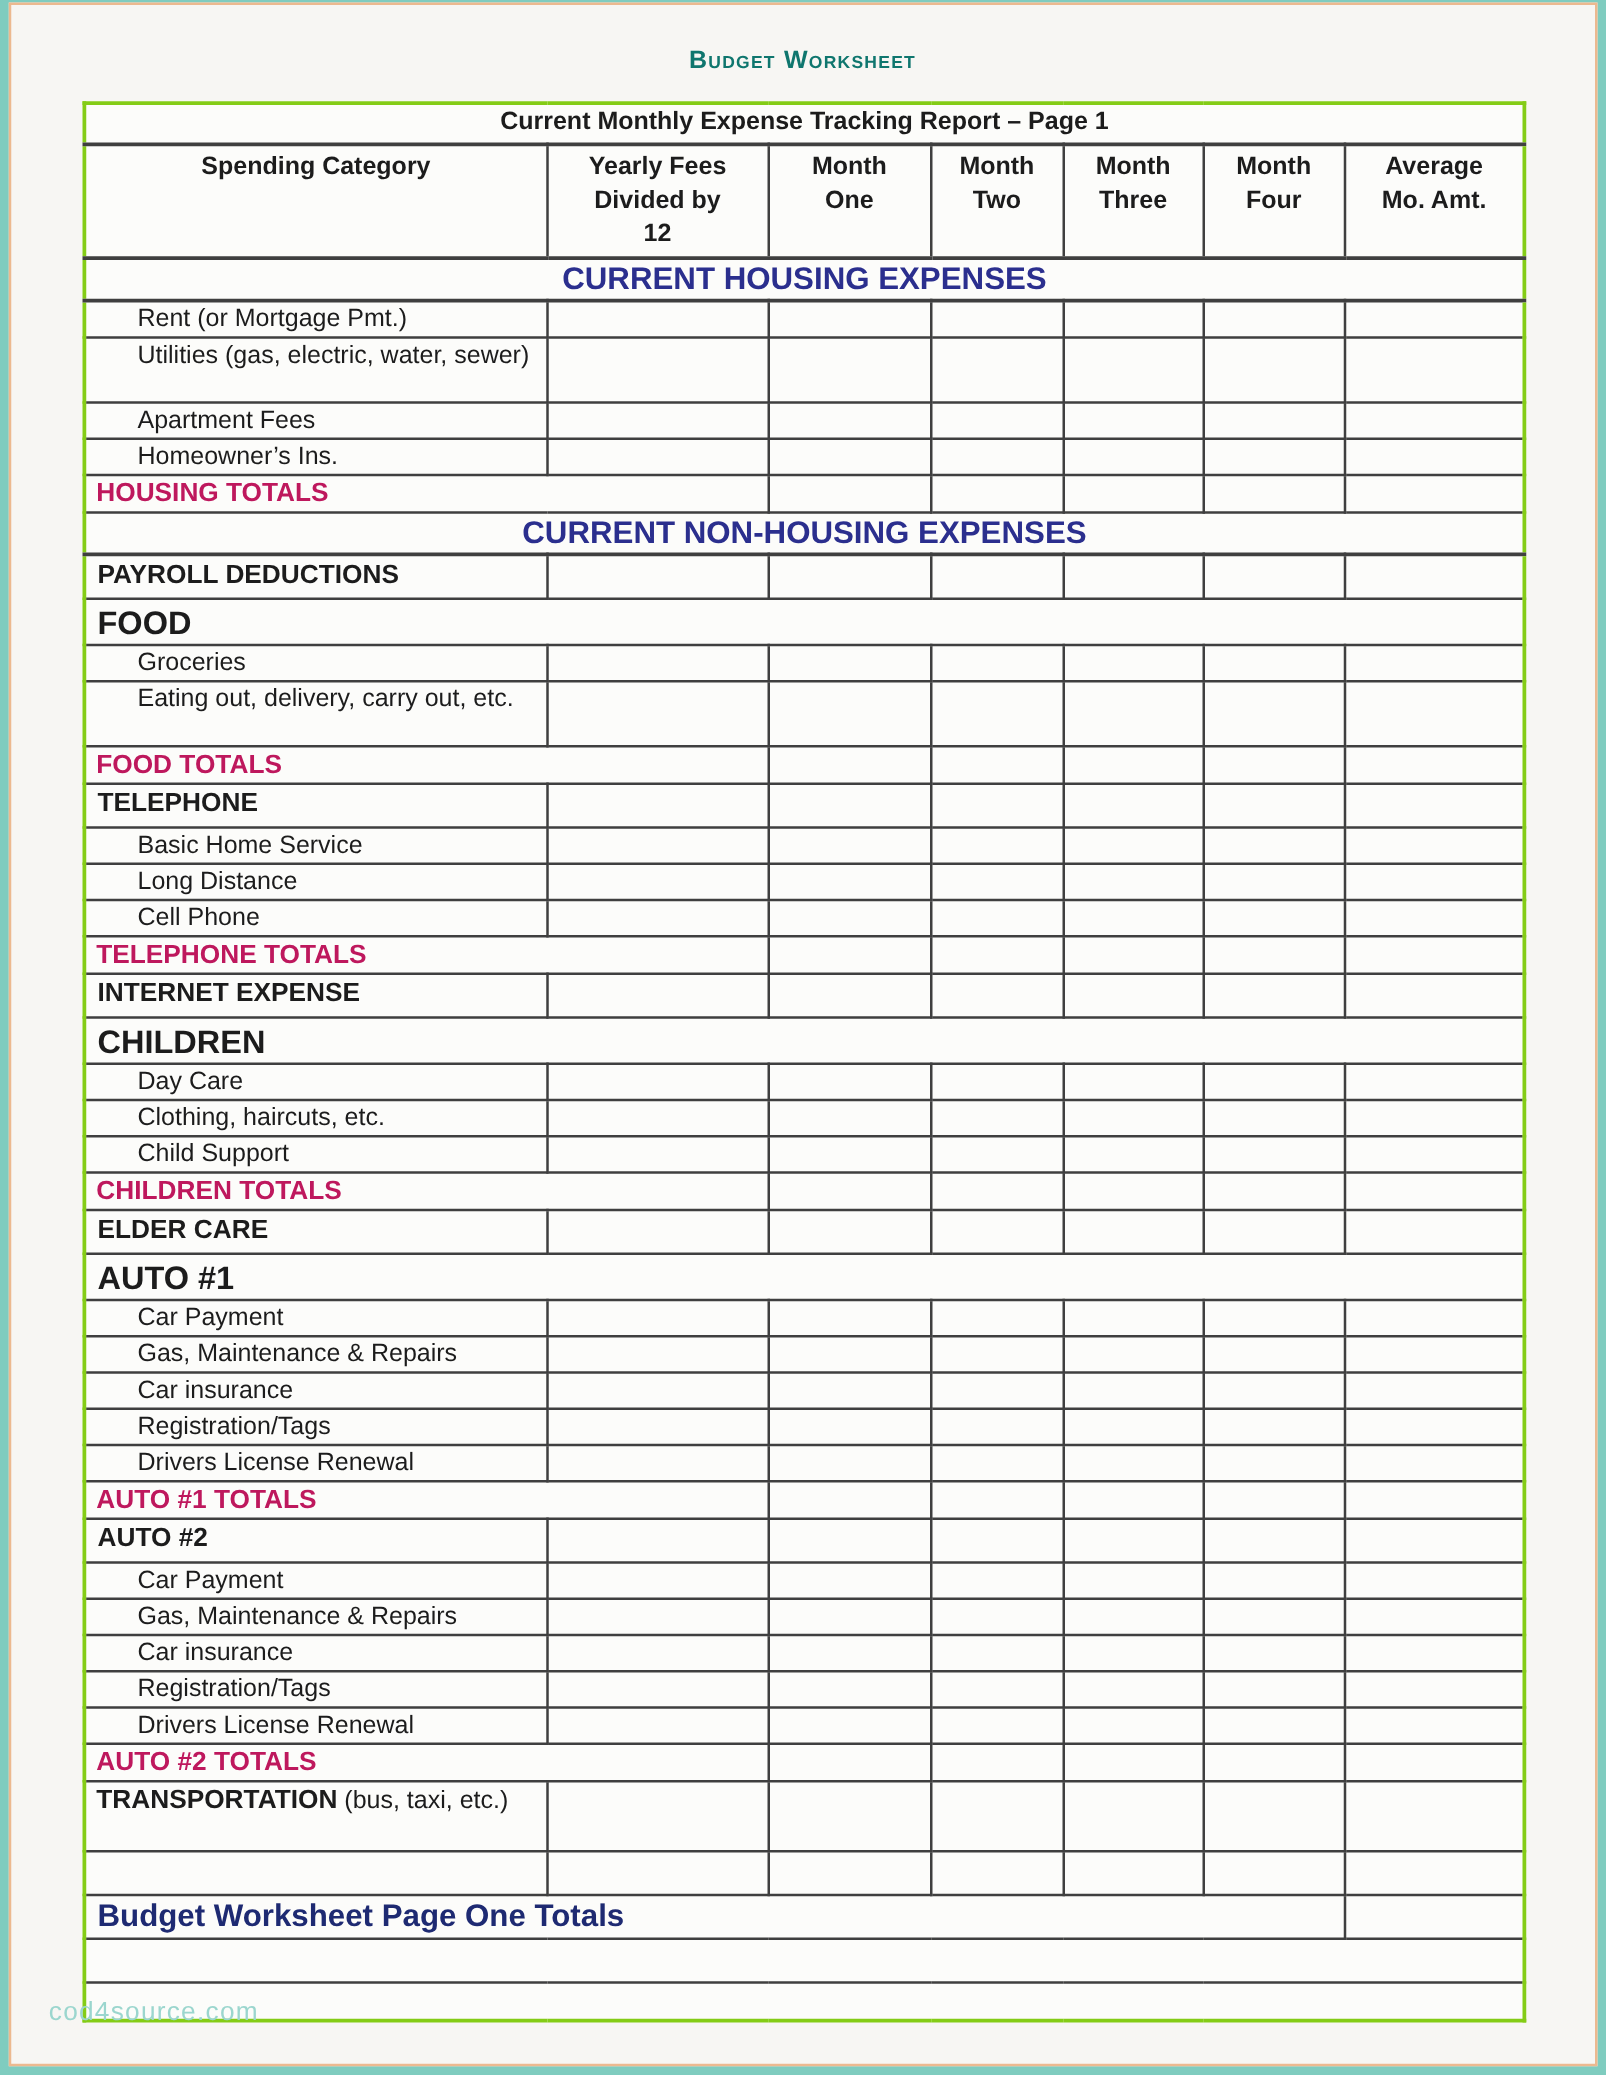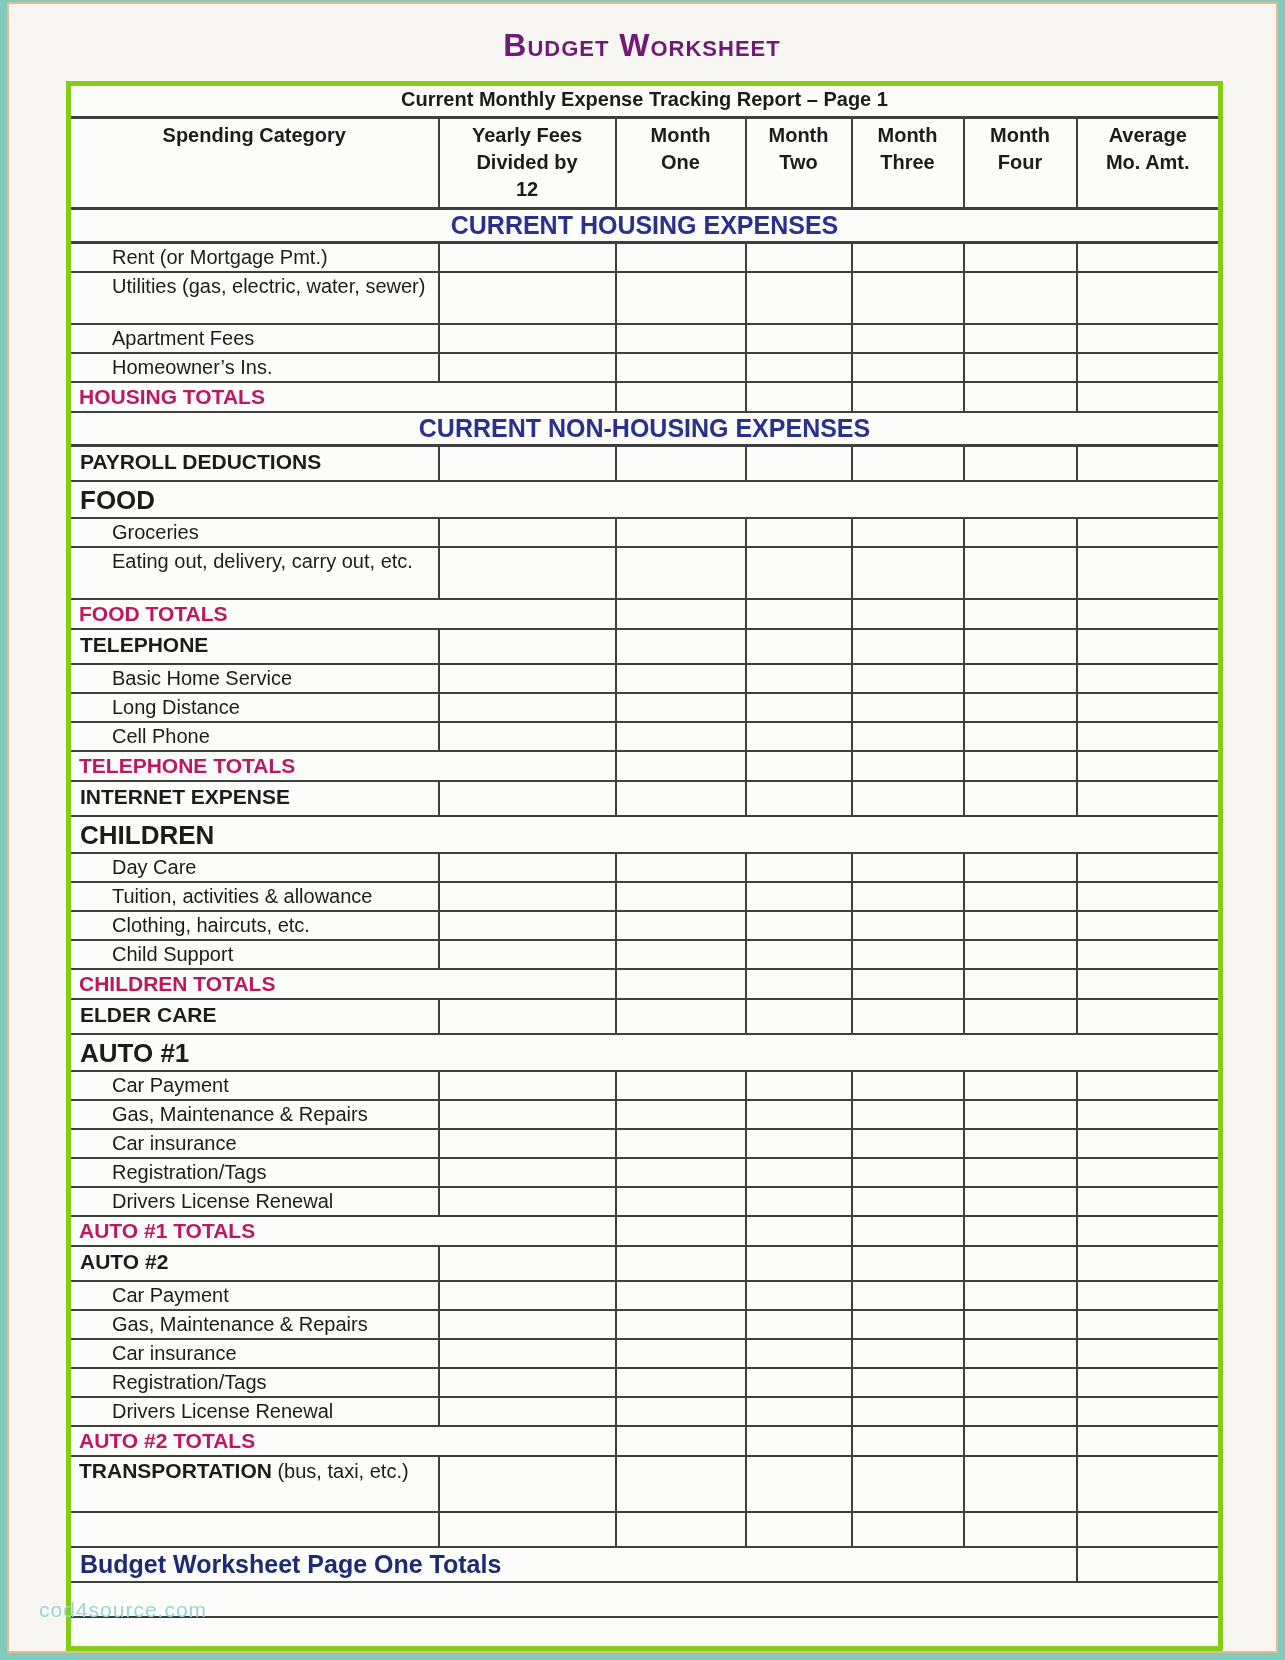"Budget Worksheet" .doc-title { color: #701a75 -> #0f766e; font-size: 32px -> 20px; top: 23px -> 33px }
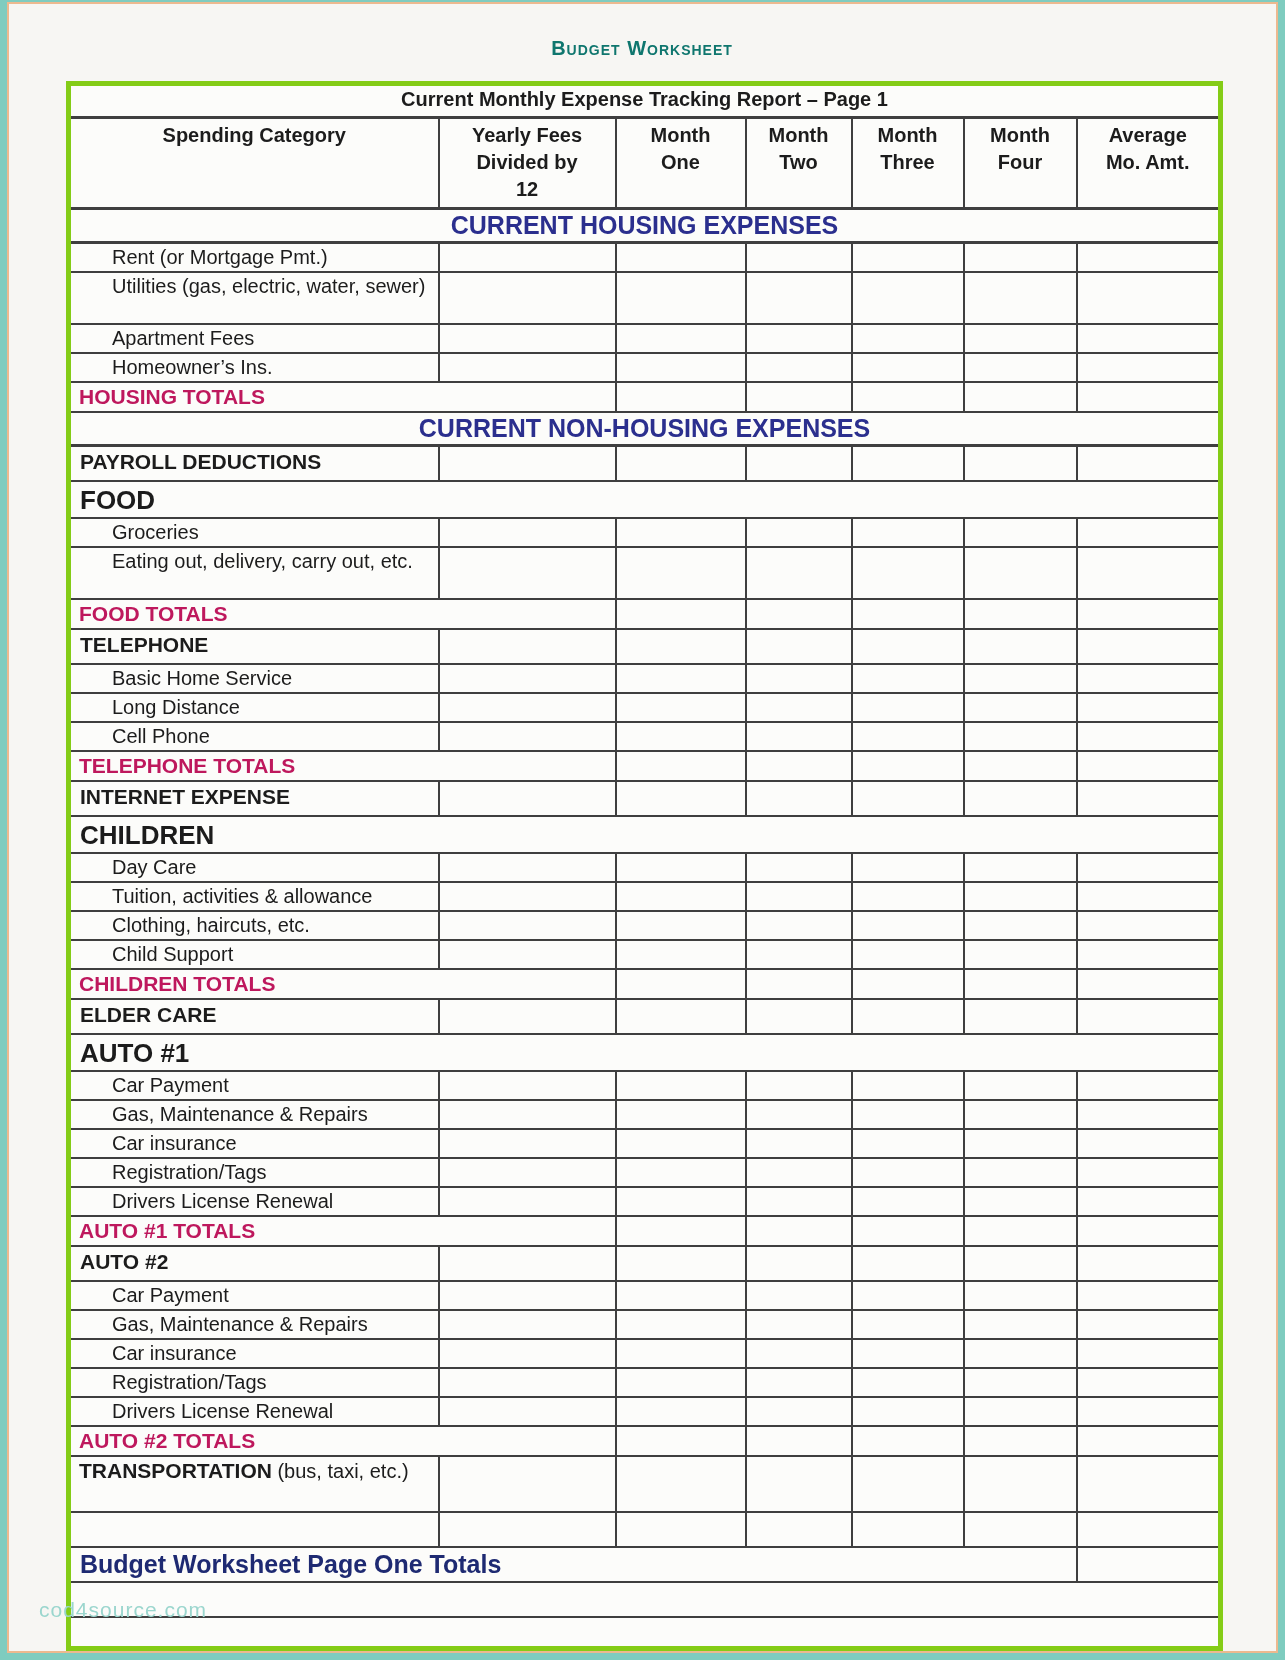"Current Monthly Expense Tracking Report" table.sheet { border: 5px solid #84cc16 -> 3px solid #84cc16 }
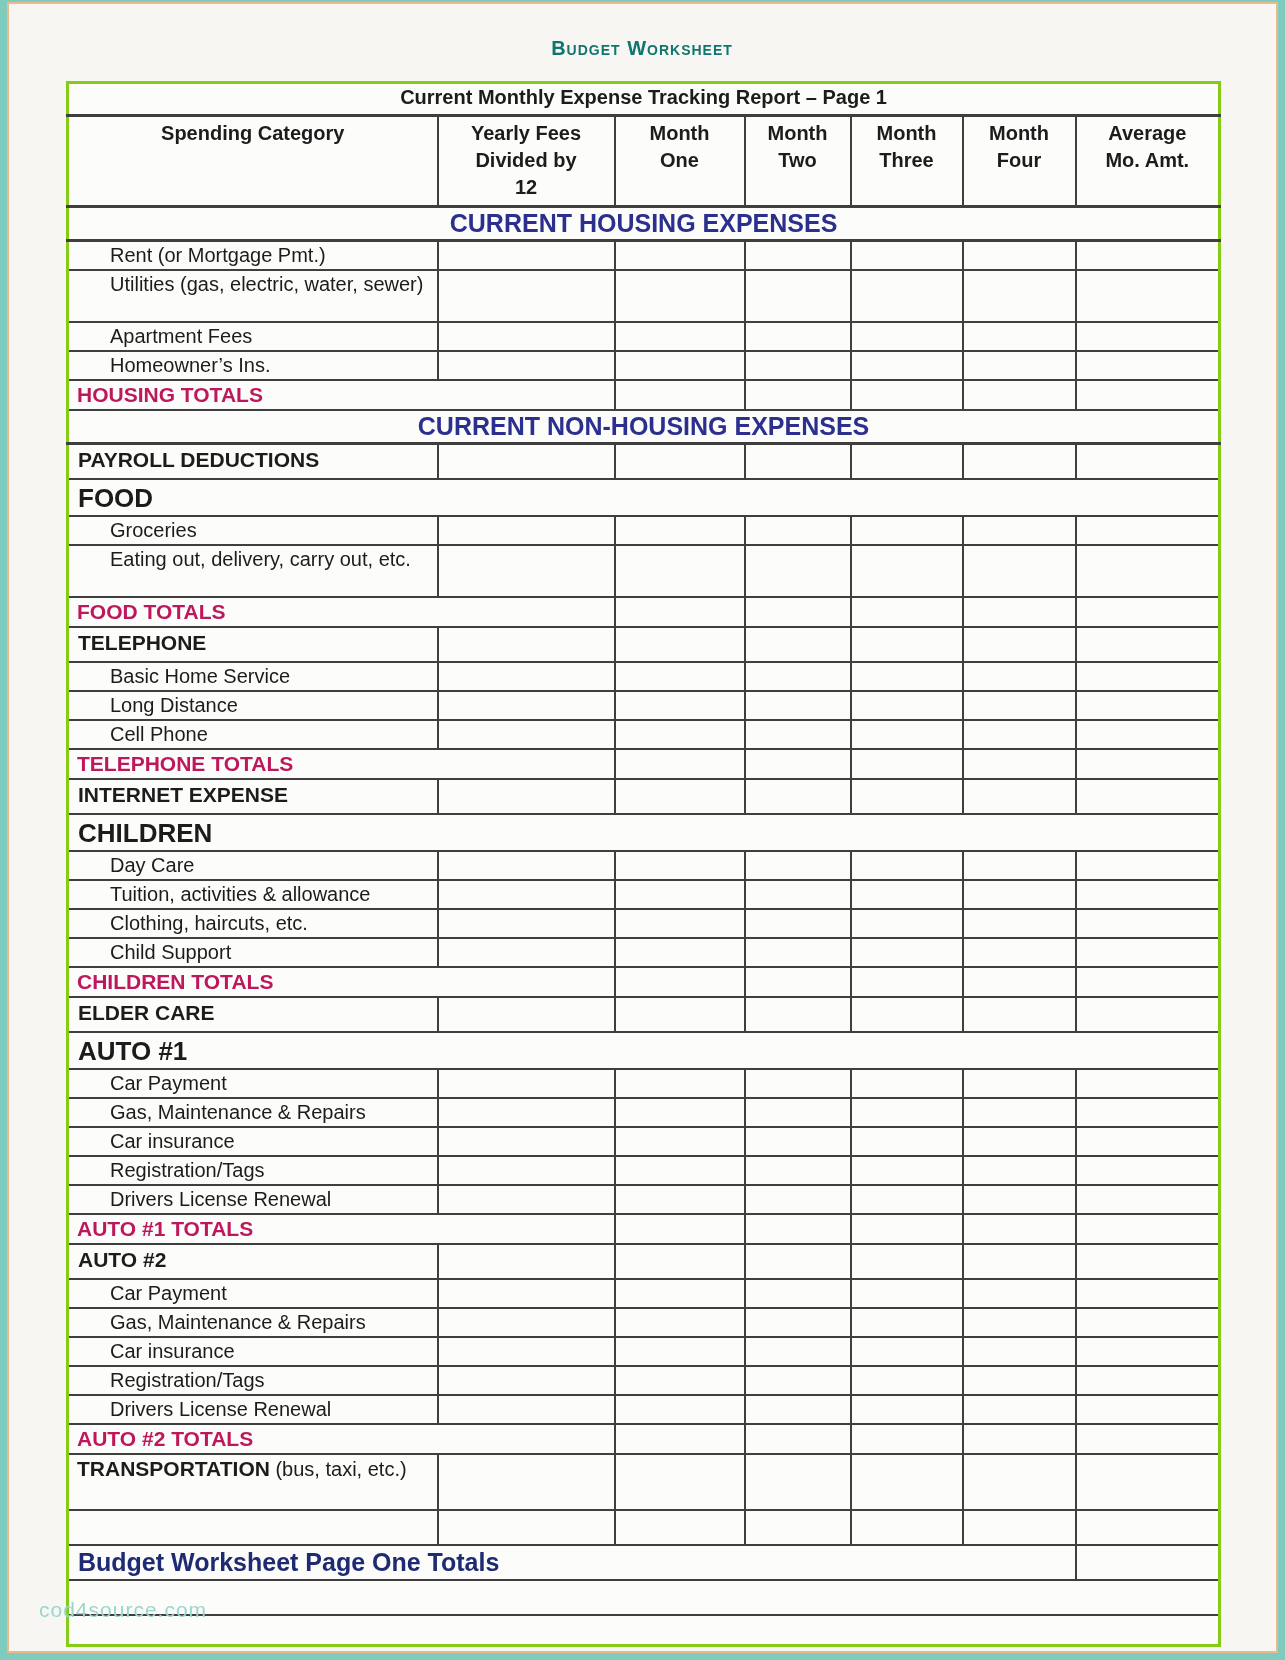"Tuition, activities & allowance" tr.r-item { html: <tr> <td>Tuition, activities &amp; allowance</td> <td></td> <td></td> <td></td> <td></td> <td></td> <td></td> </tr> -> none }
